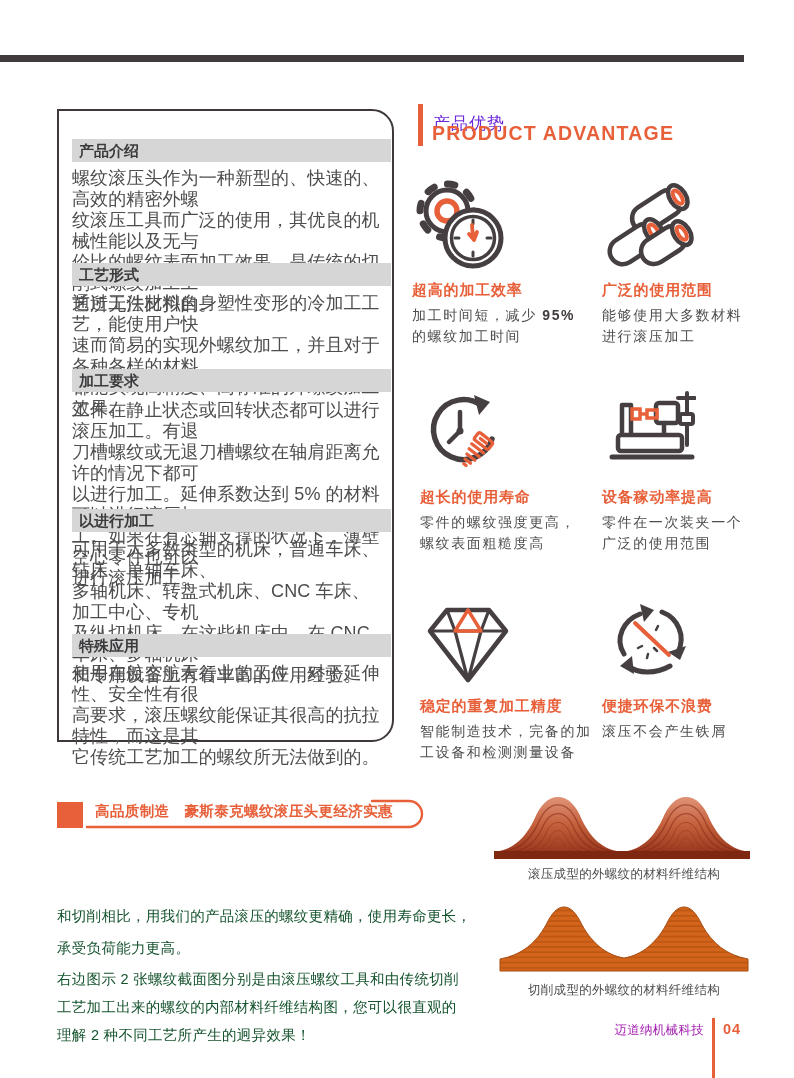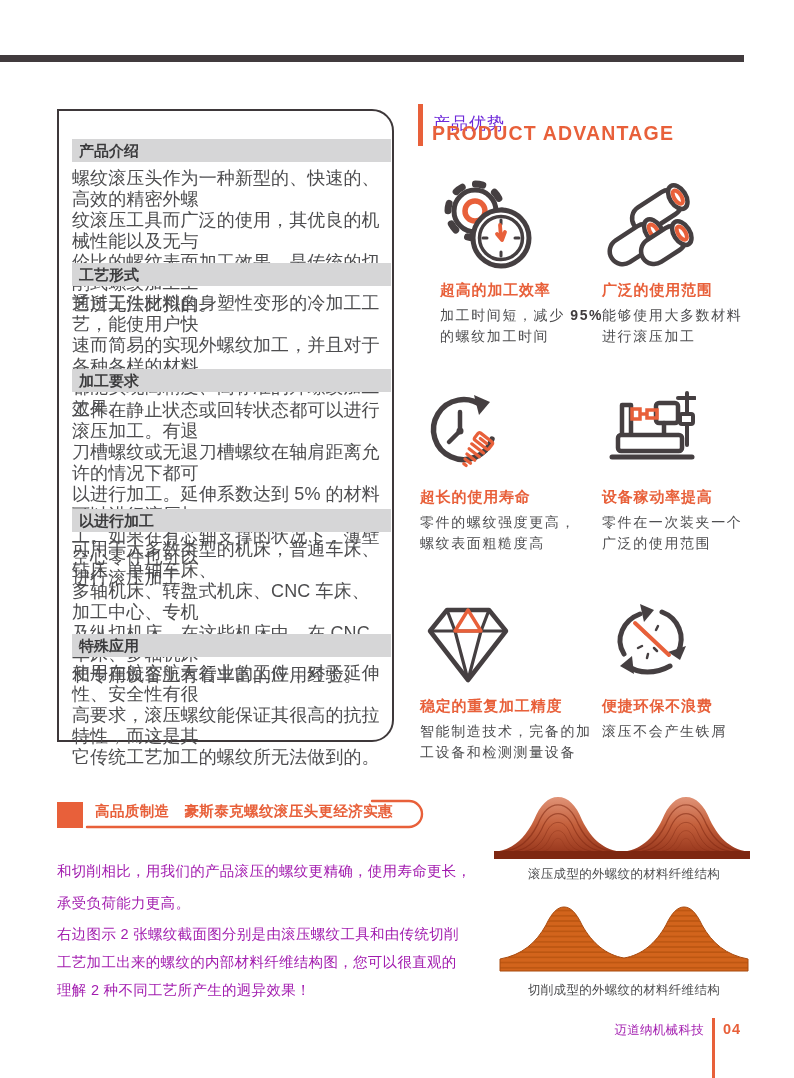"超高的加工效率" div.adv-item { left: 440px -> 412px }
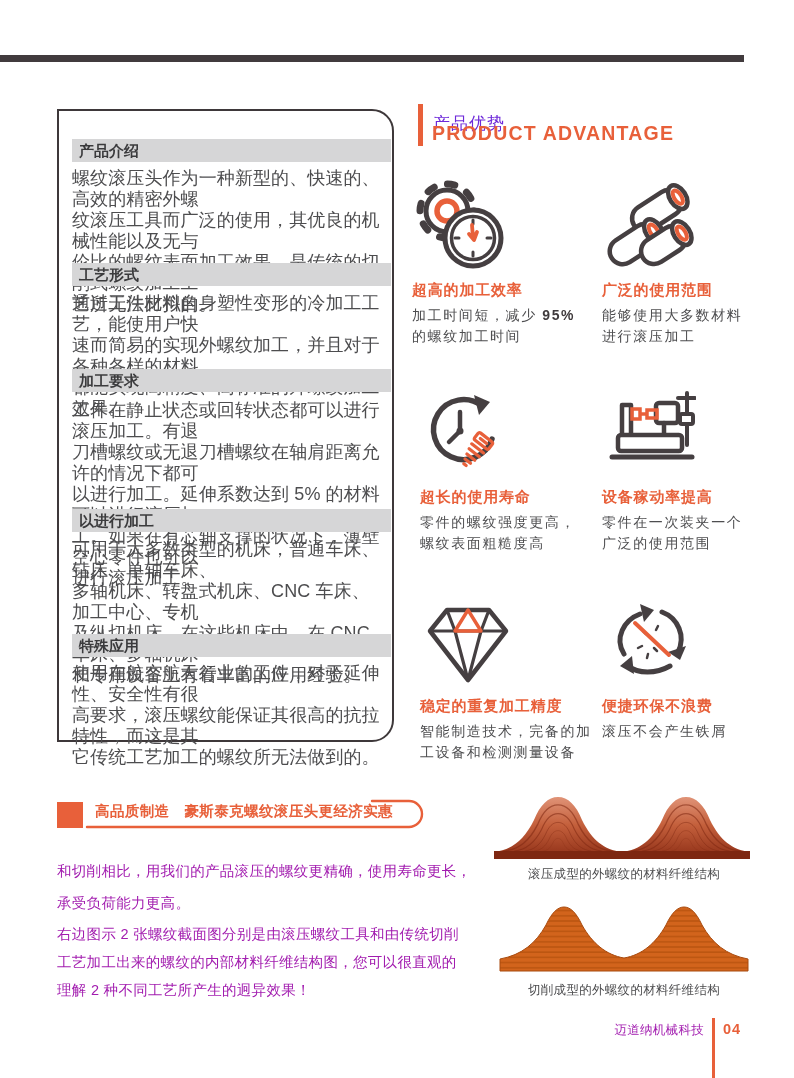"和切削相比，用我们的产品滚压的螺纹更精确，使用寿命更长，" .q-para { color: #a21caf -> #14532d; margin-top: none -> 45px }
